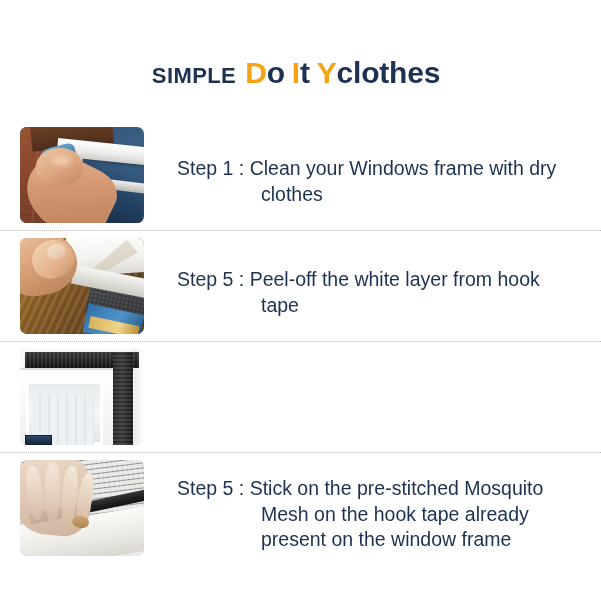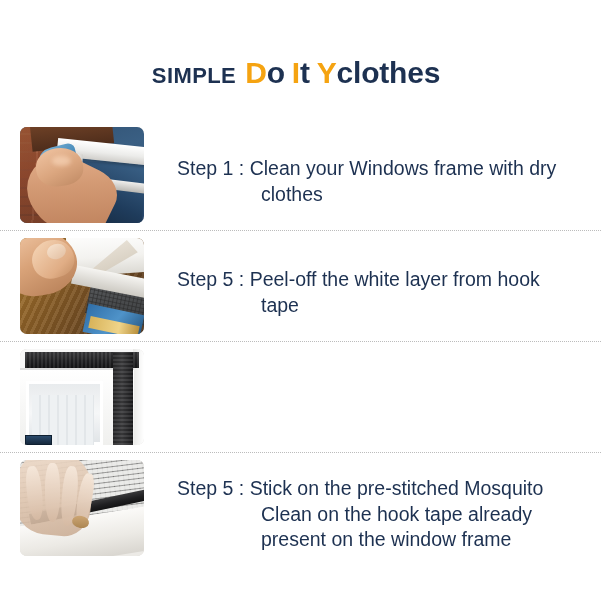"Stick on the pre-stitched Mosquito" span { text: Clean -> Mesh }
